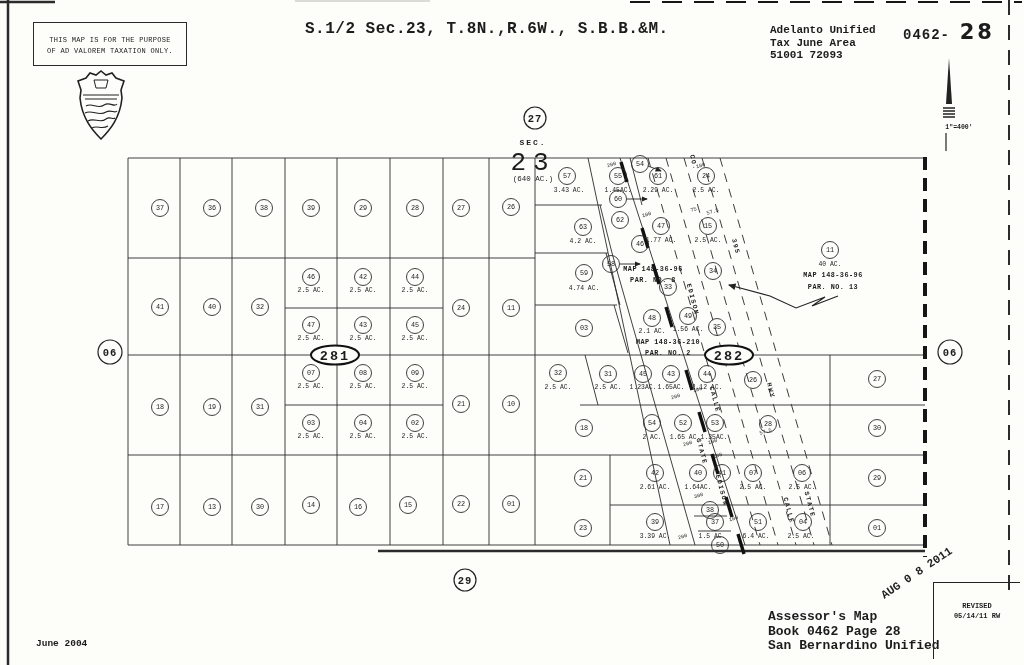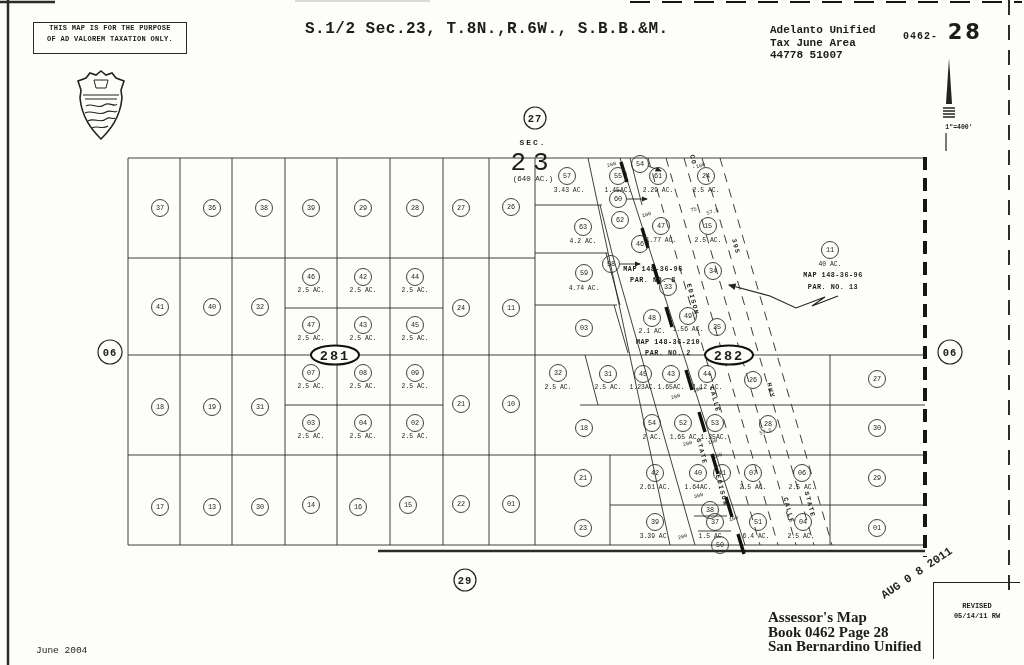"THIS MAP IS FOR THE" .disclaimer { font-weight: bold -> none; padding-top: 0 -> 12px }
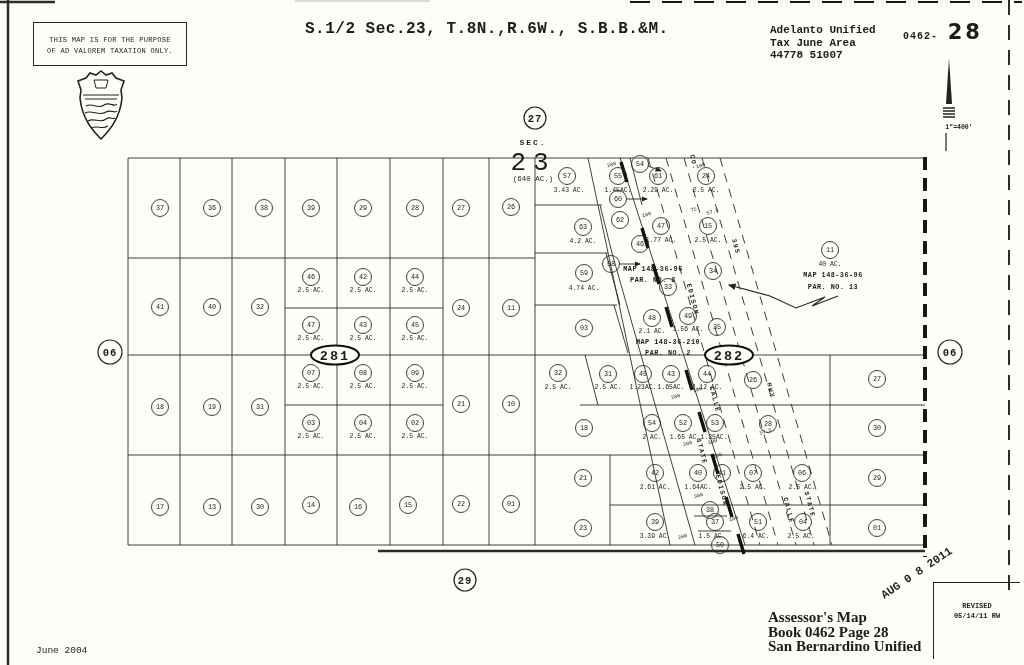"0462-" .book .pfx { font-size: 10px -> 14px }
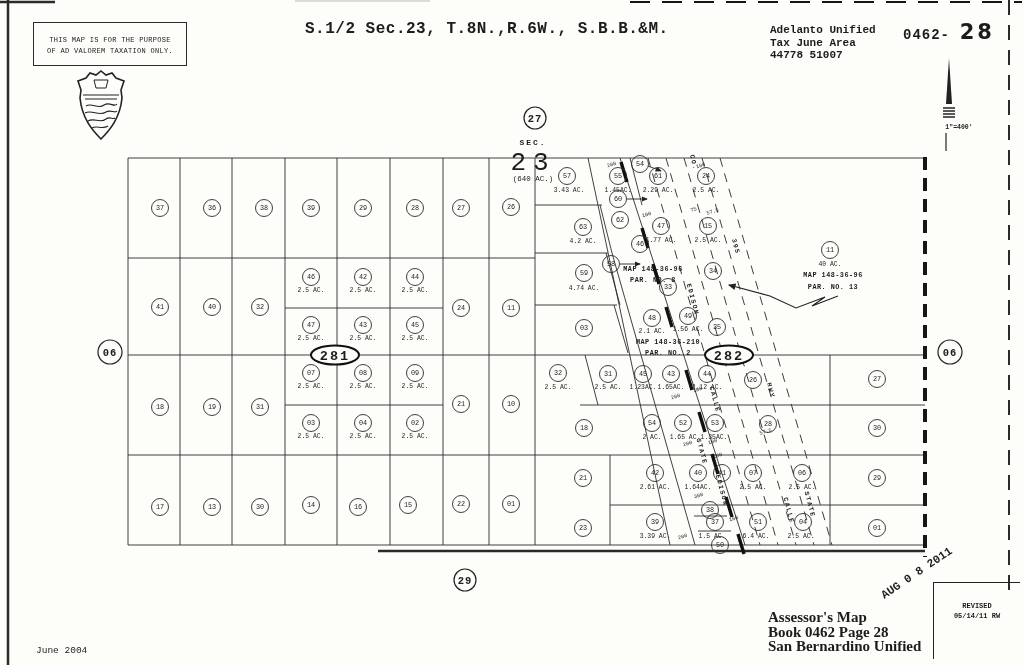"44778 51007" div { text: 44778 51007 -> 51001 72093 }
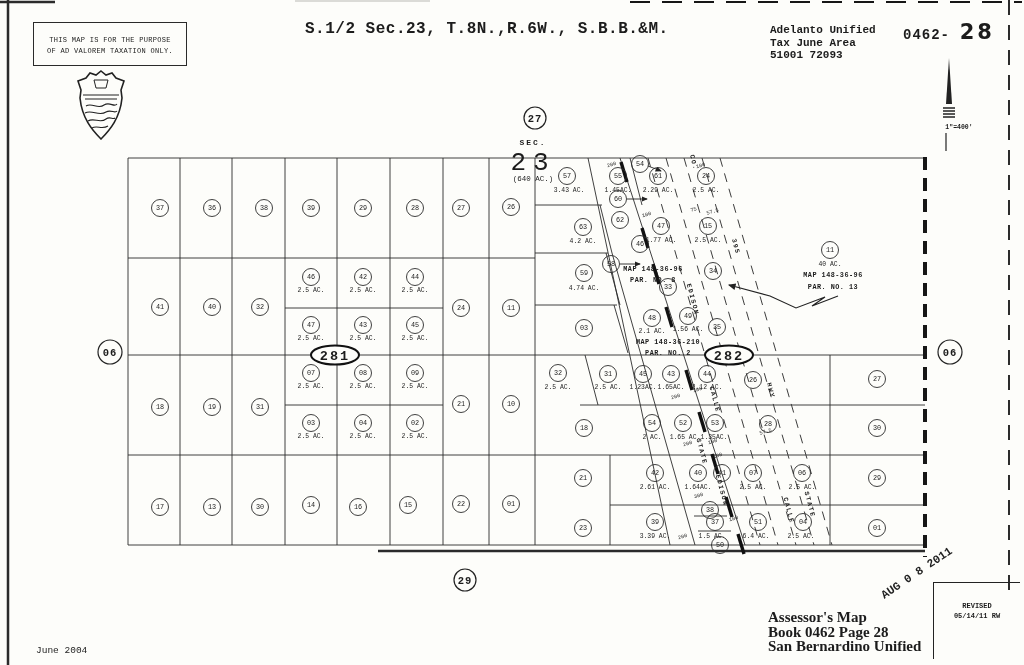"Assessor's Map" .assessor { font-family: Liberation Serif, serif -> none; font-size: 15px -> 13px }
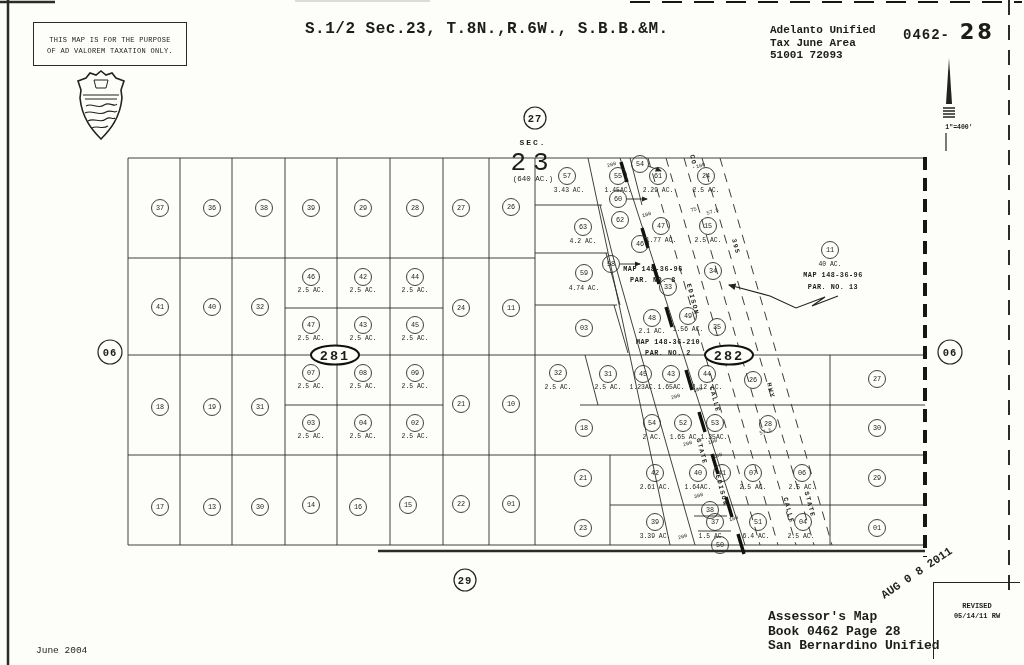"June 2004" .june { font-weight: normal -> bold; margin-top: 7px -> none }
